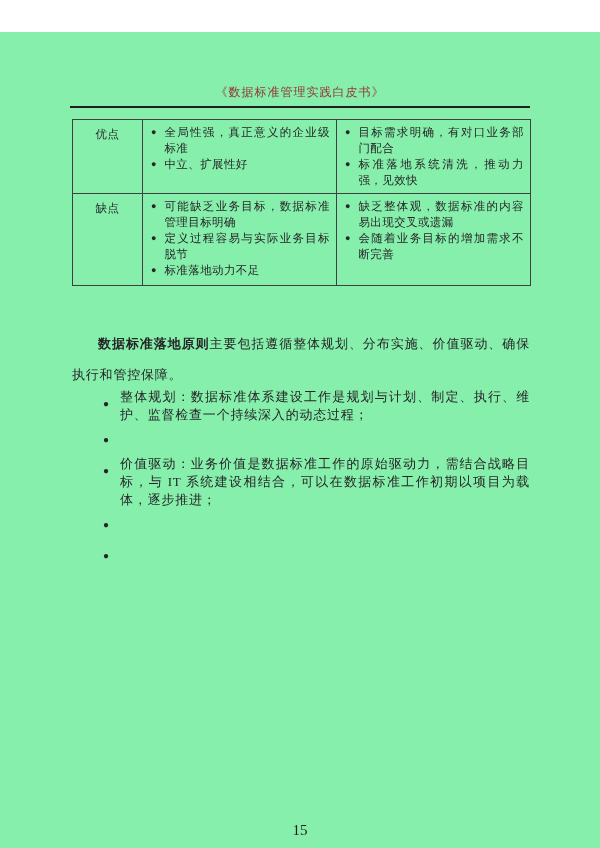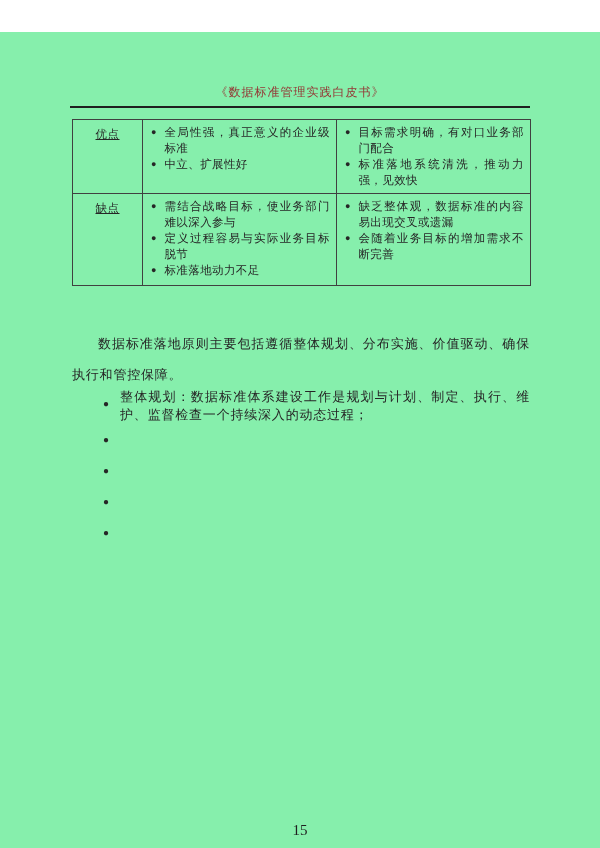"优点" td.label-cell { text-decoration: underline -> none }
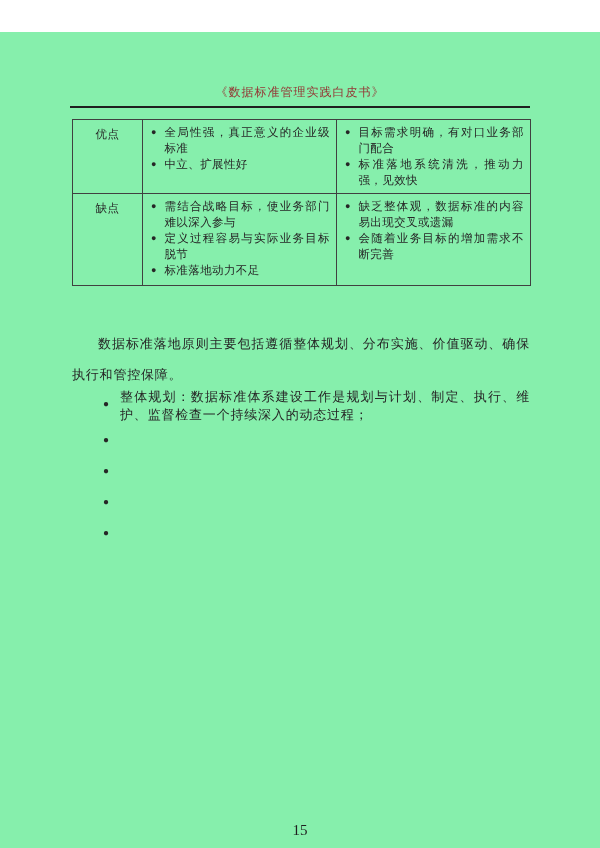"需结合战略目标，使业务部门难以深入参与" span.t { text: 需结合战略目标，使业务部门难以深入参与 -> 可能缺乏业务目标，数据标准管理目标明确 }
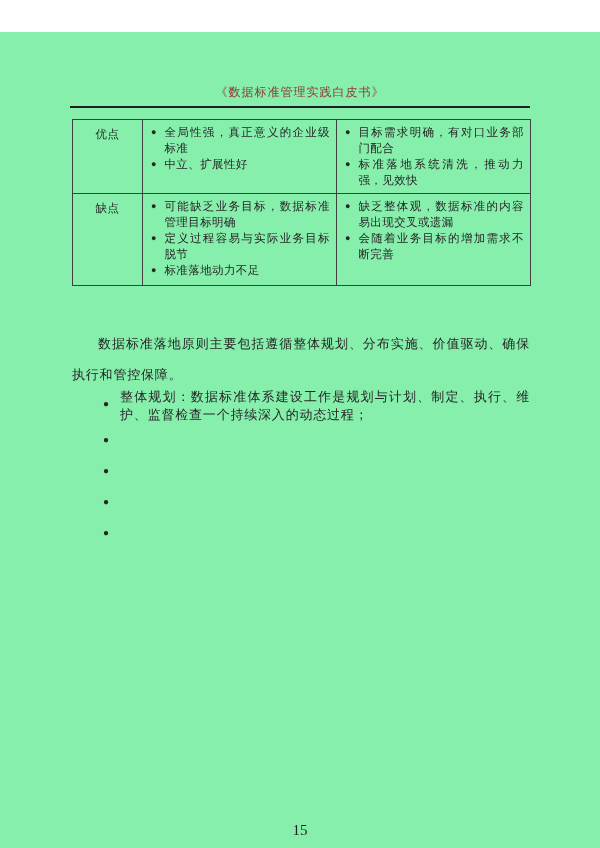"数据标准落地原则" .lead-para .bold { font-weight: normal -> bold }
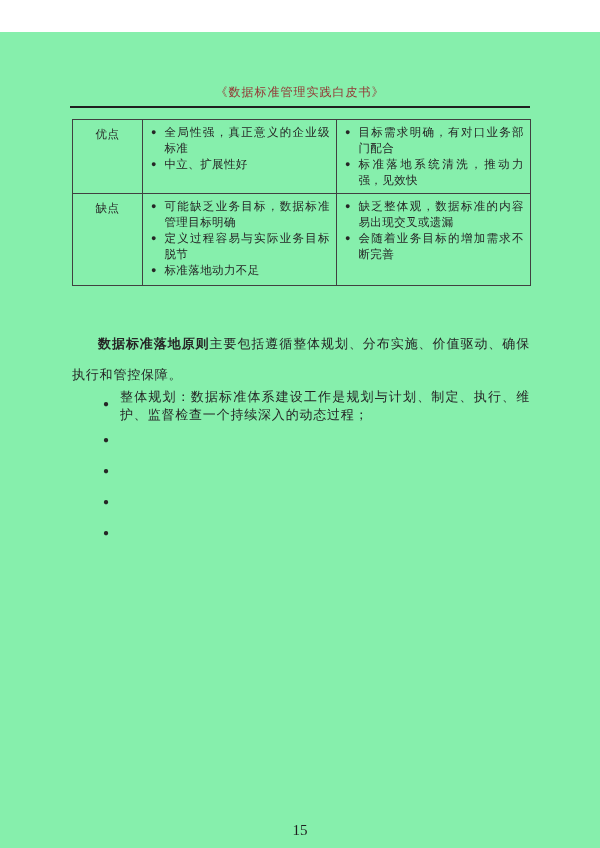"价值驱动：业务价值是数据标准工作的原始驱动力，需结合战略目标，与 IT" span.t { html: none -> <span>价值驱动：业务价值是数据标准工作的原始驱动力，需结合战略目标，与 IT 系统建设相结合，可以在数据标准工作初期以项目为载体，逐步推进；</span> }
